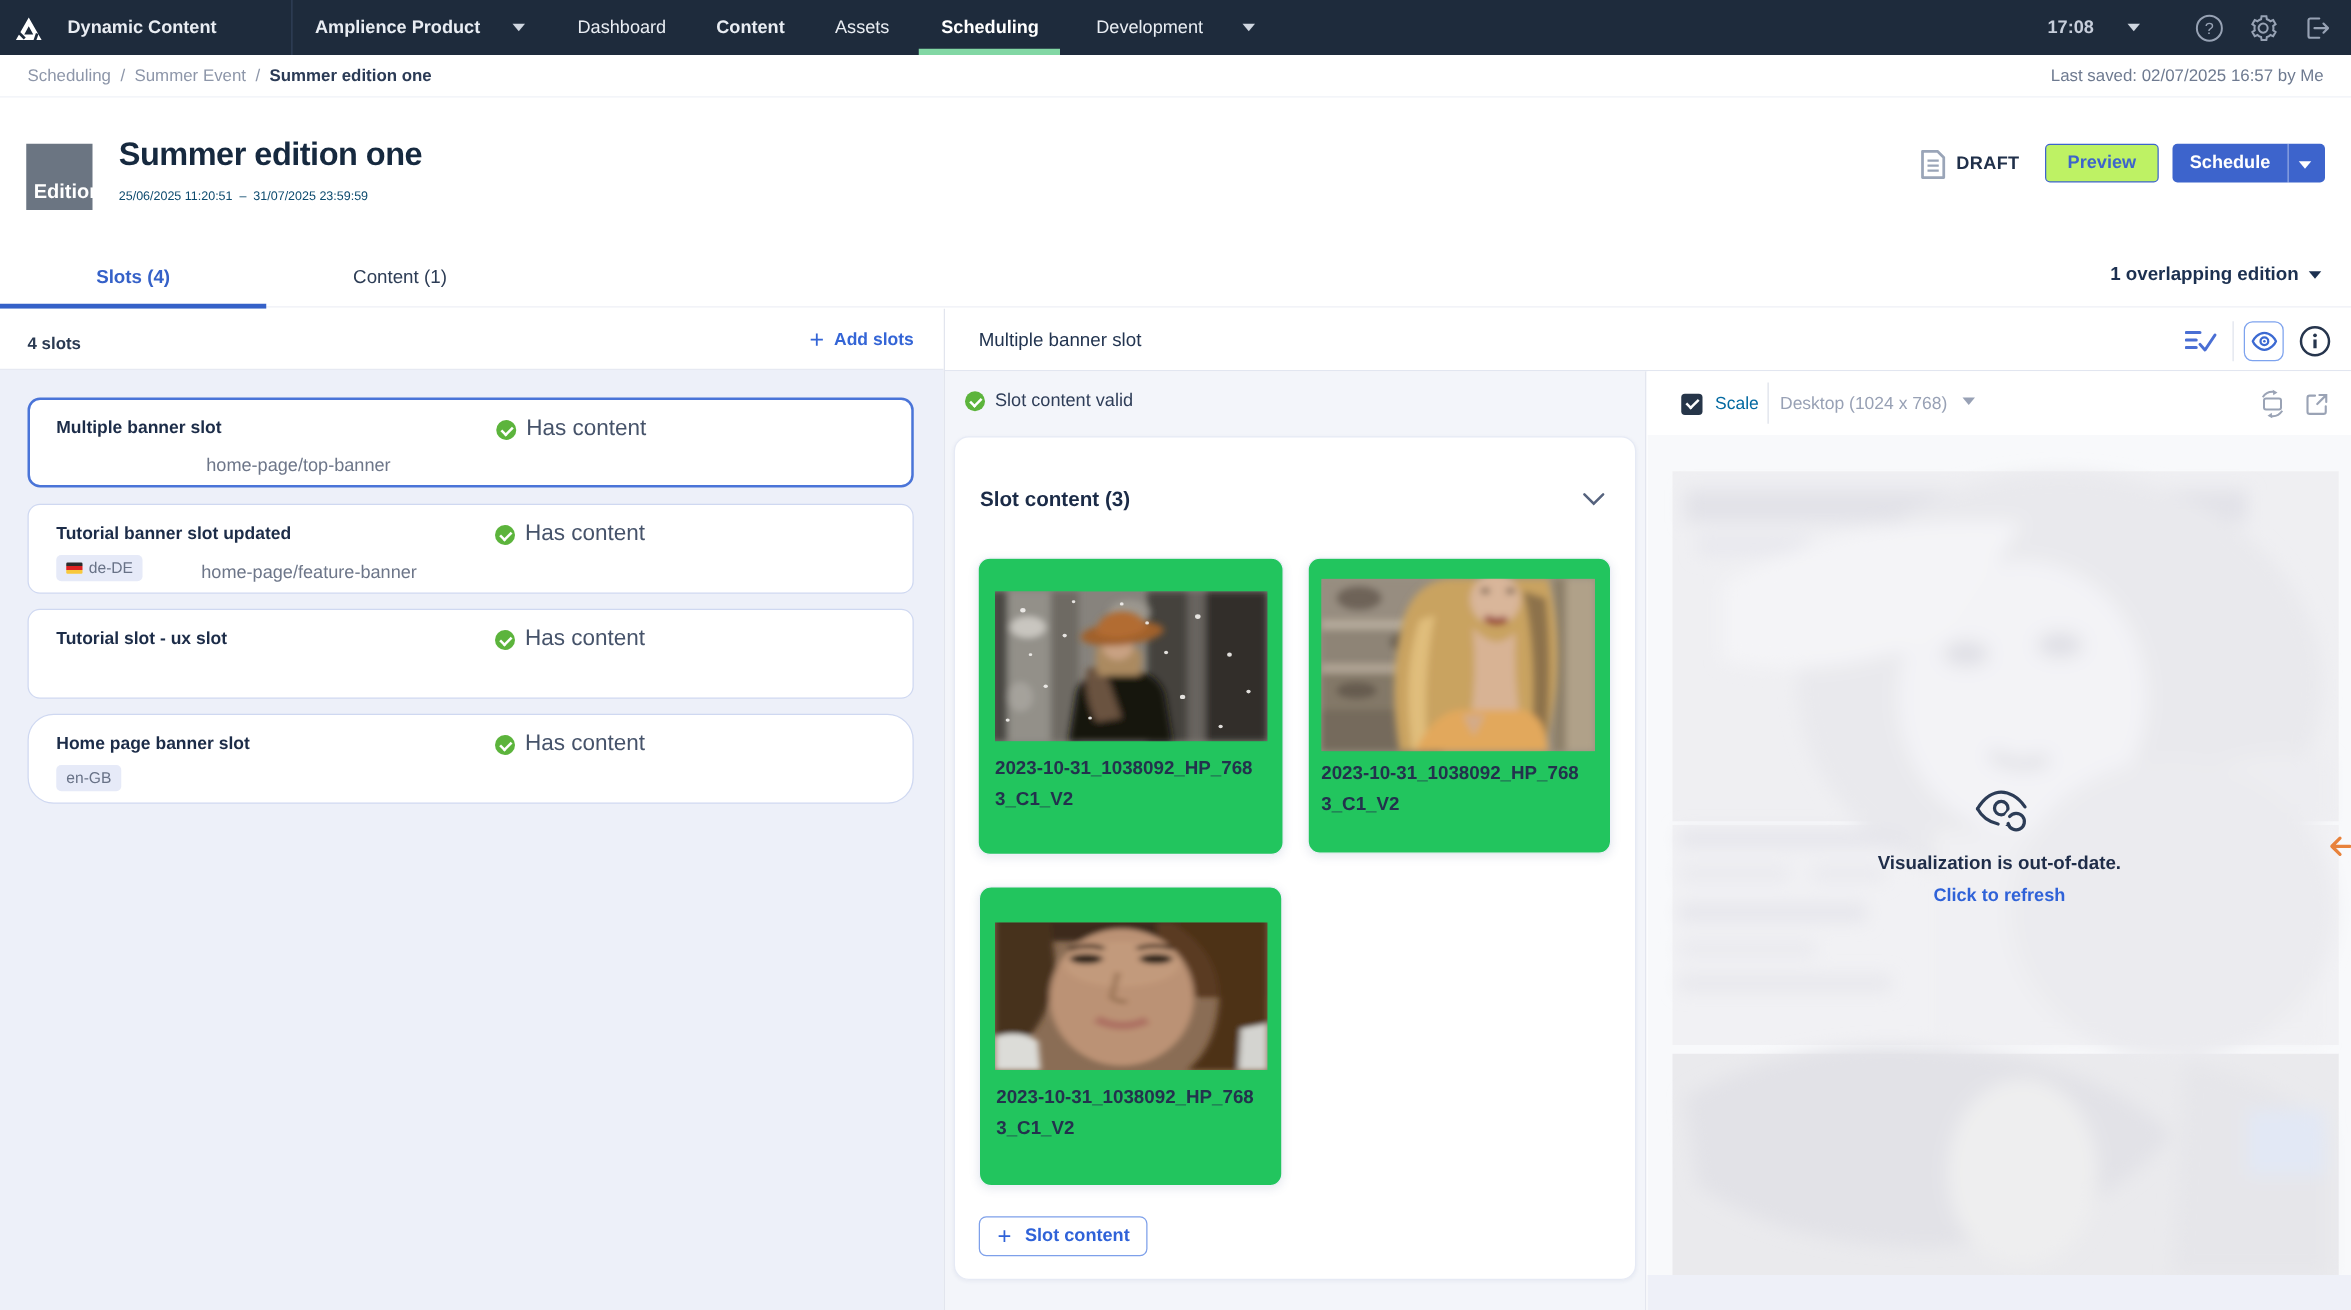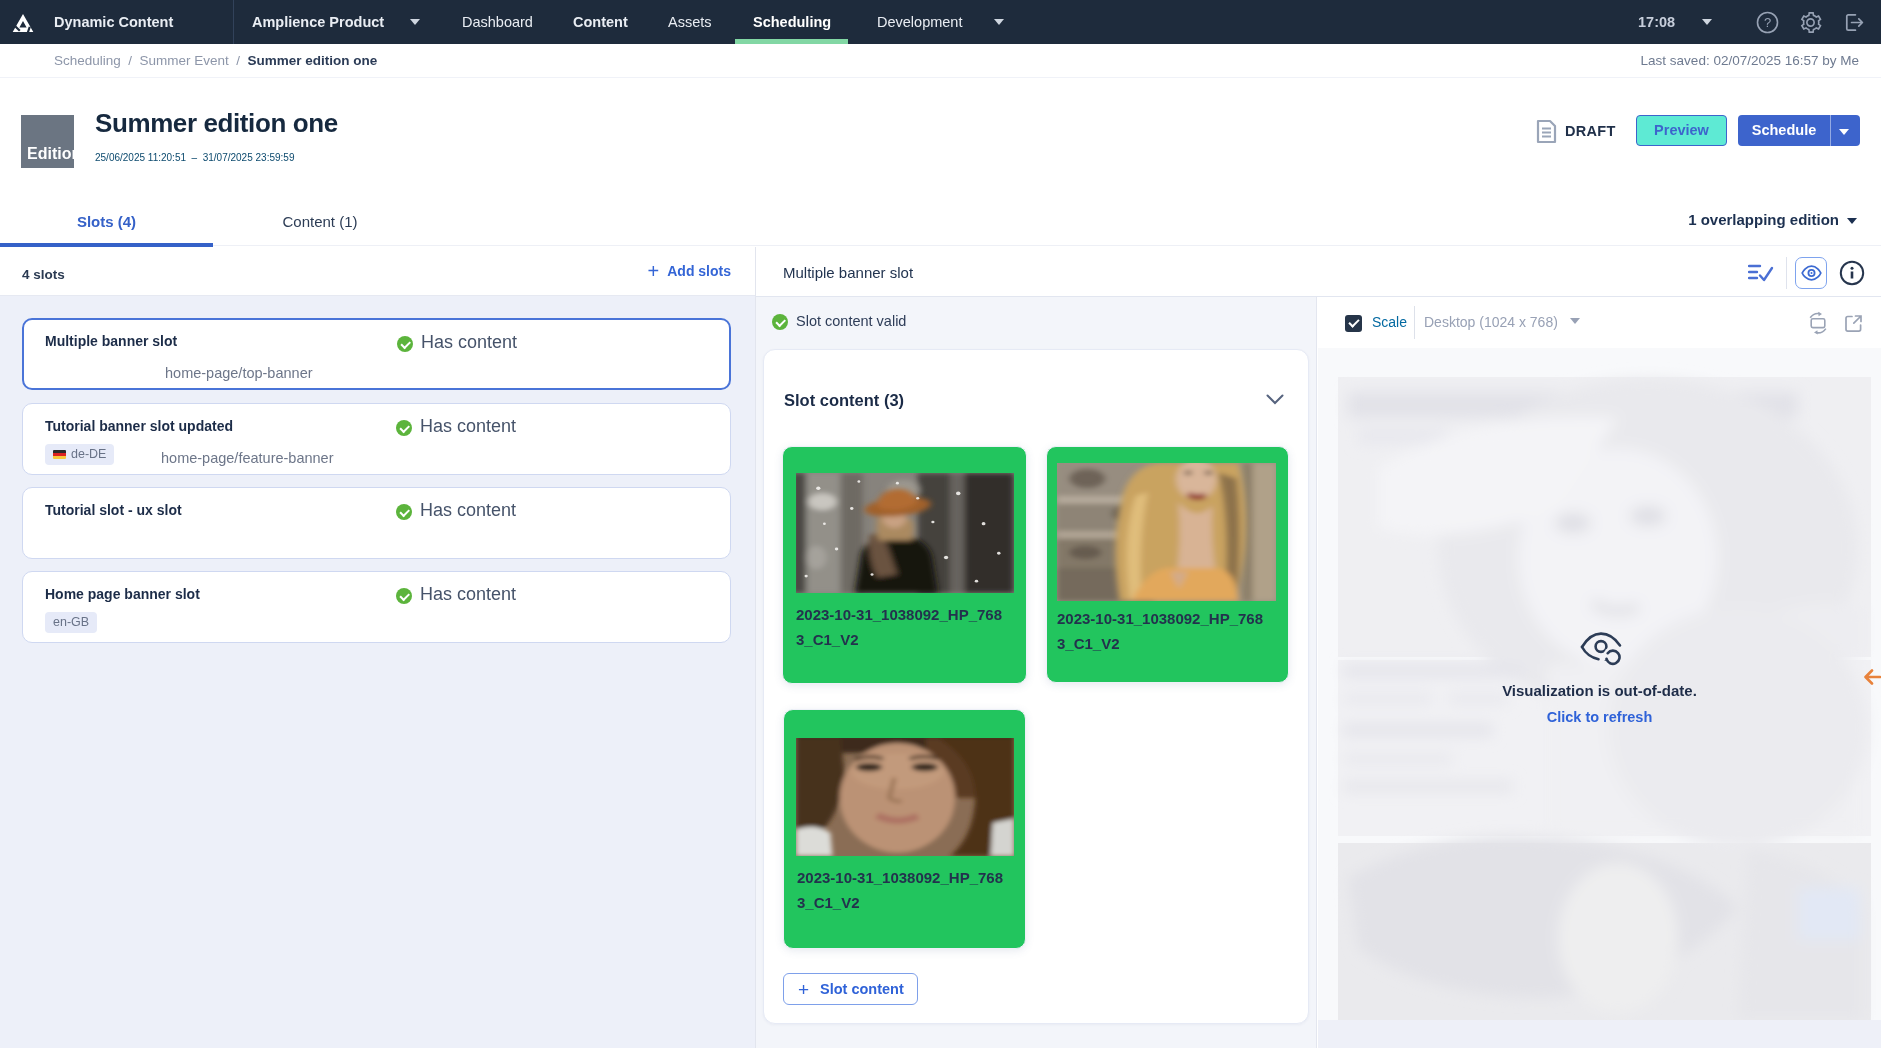"Scheduling / Summer Event /" .crumb .txt { margin-left: 32px -> none }
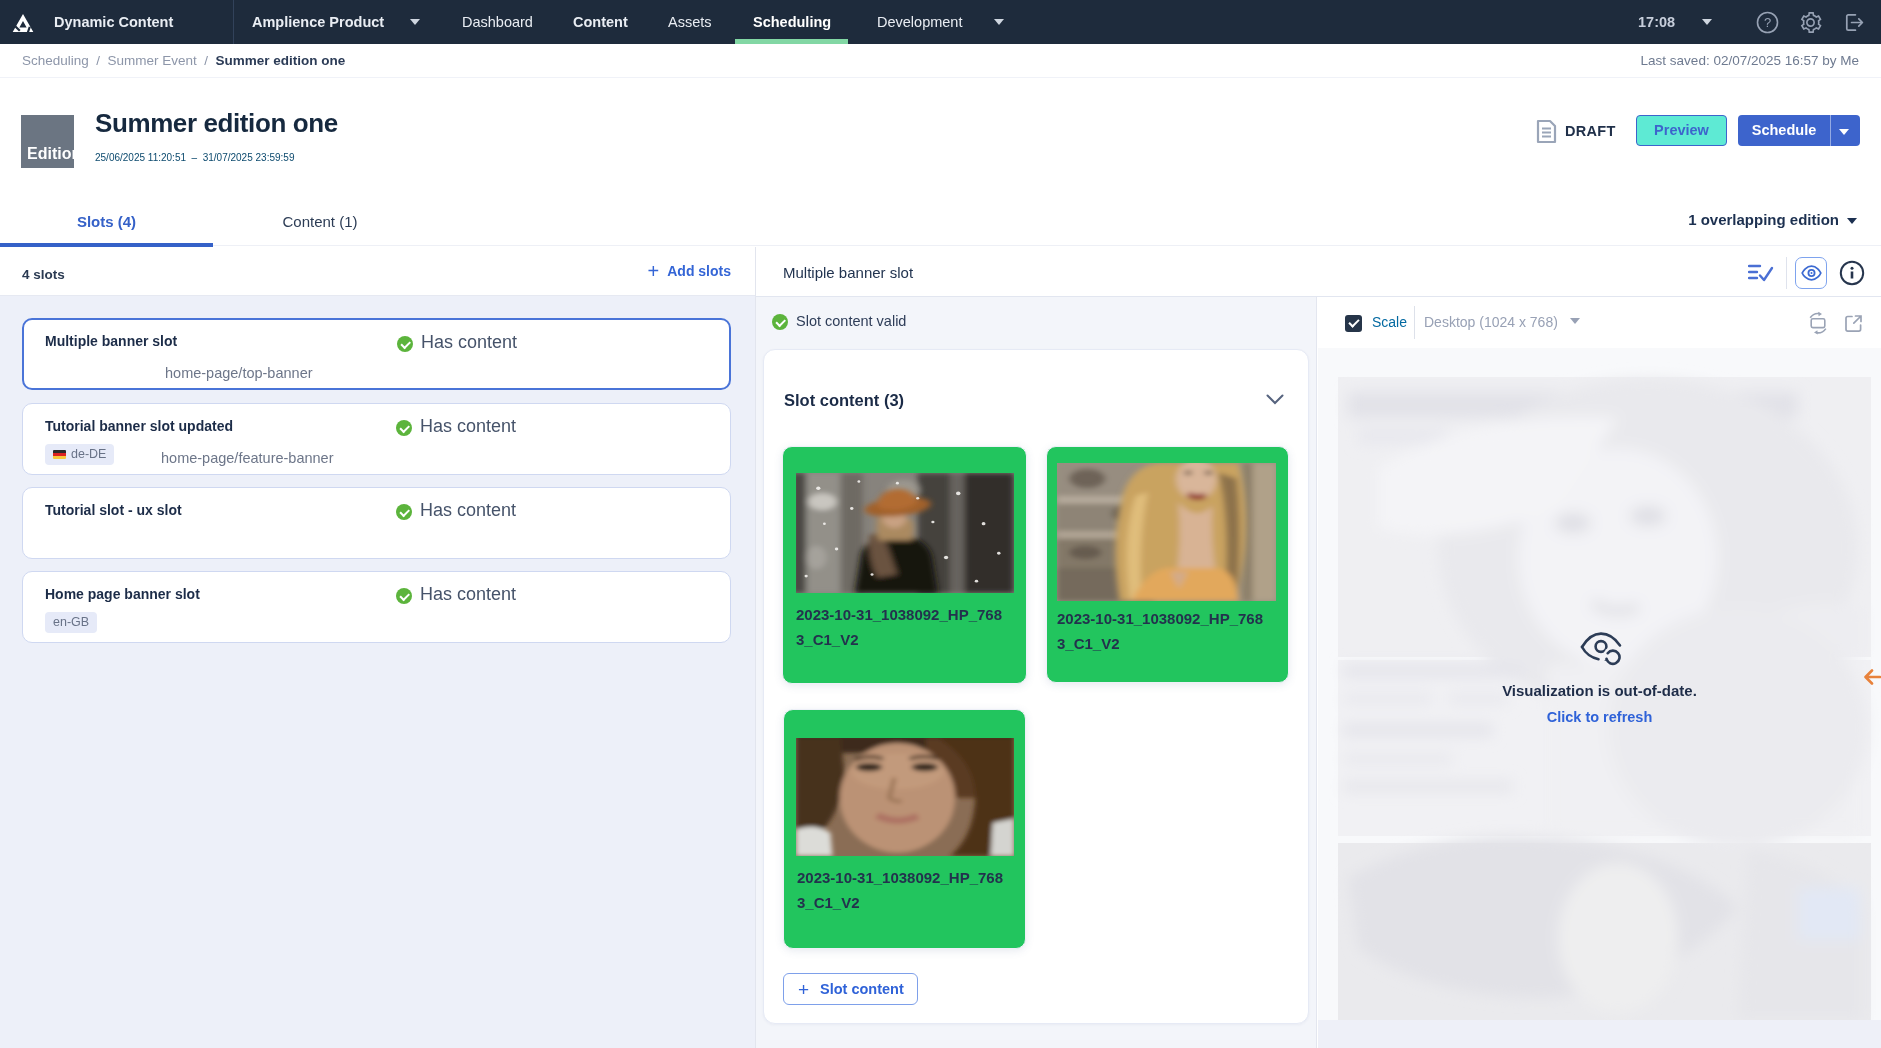"Preview" .btn-preview { background: #5eead4 -> #bef264 }
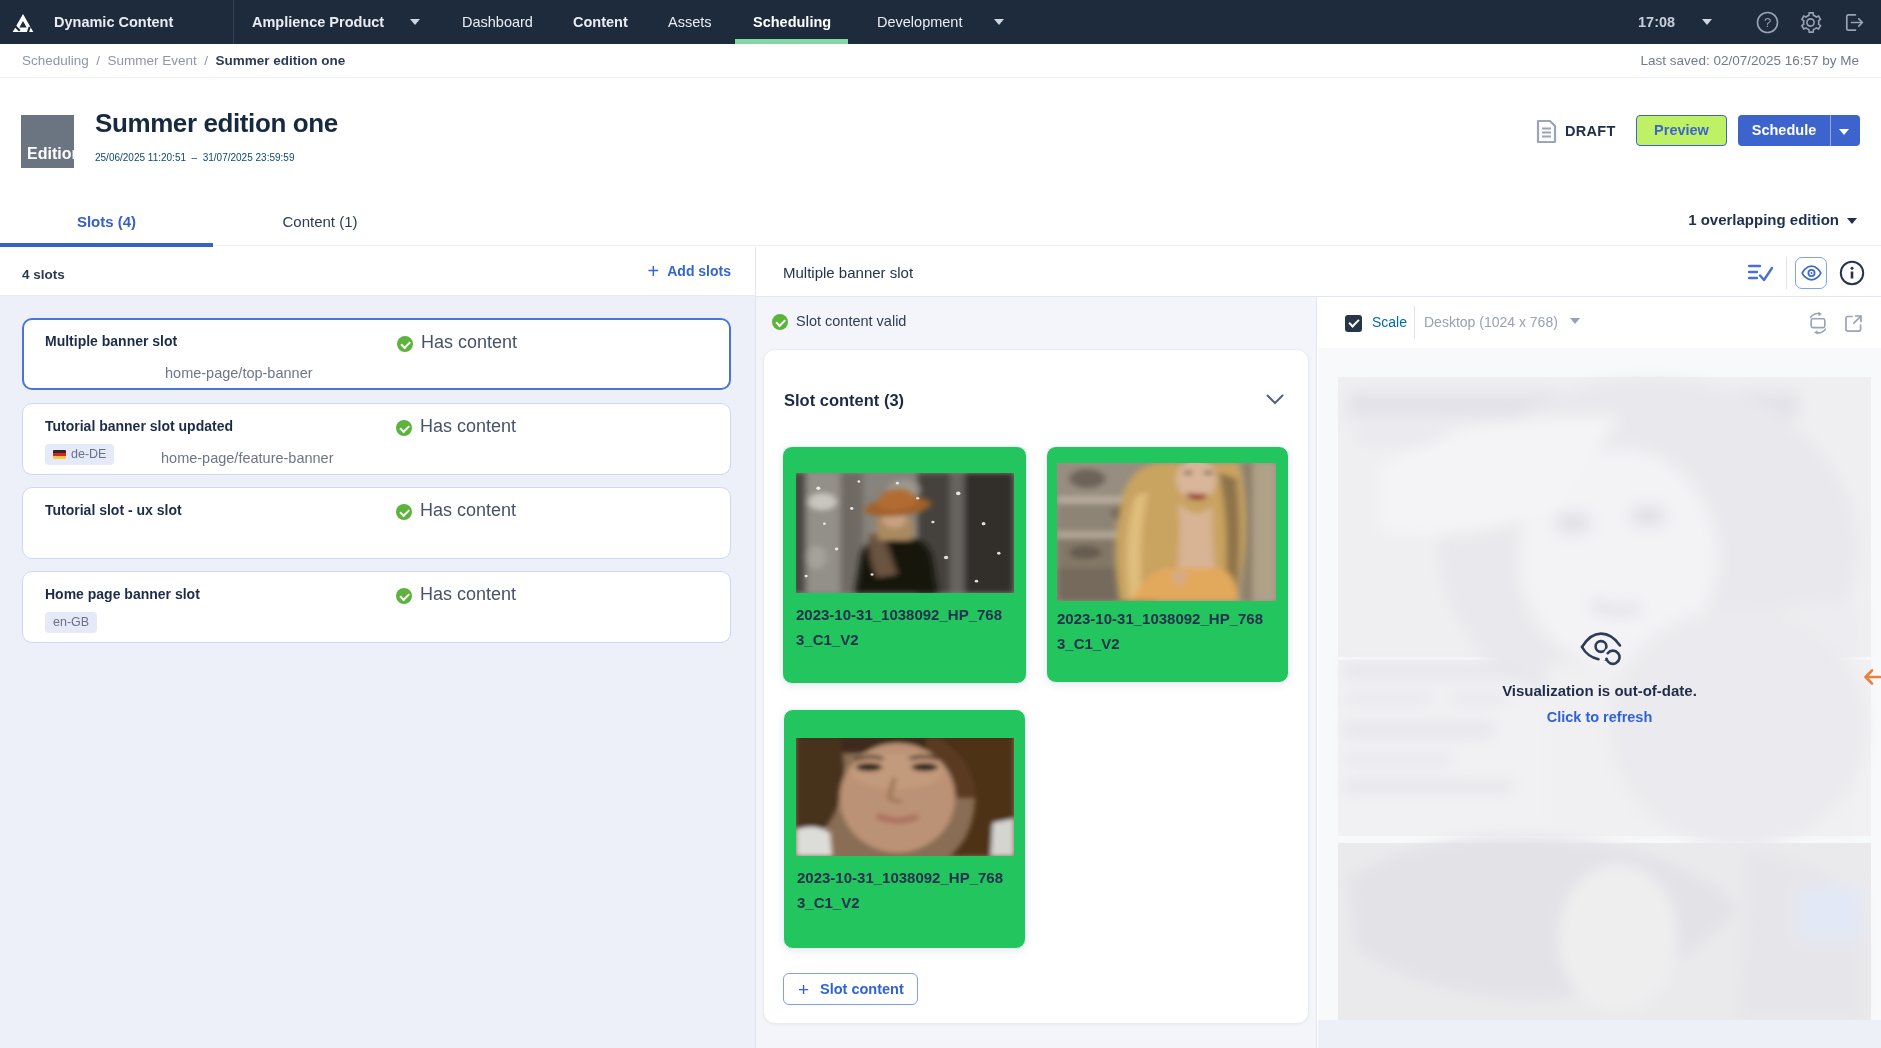"Home page banner slot" div.card { border-radius: none -> 21px }
